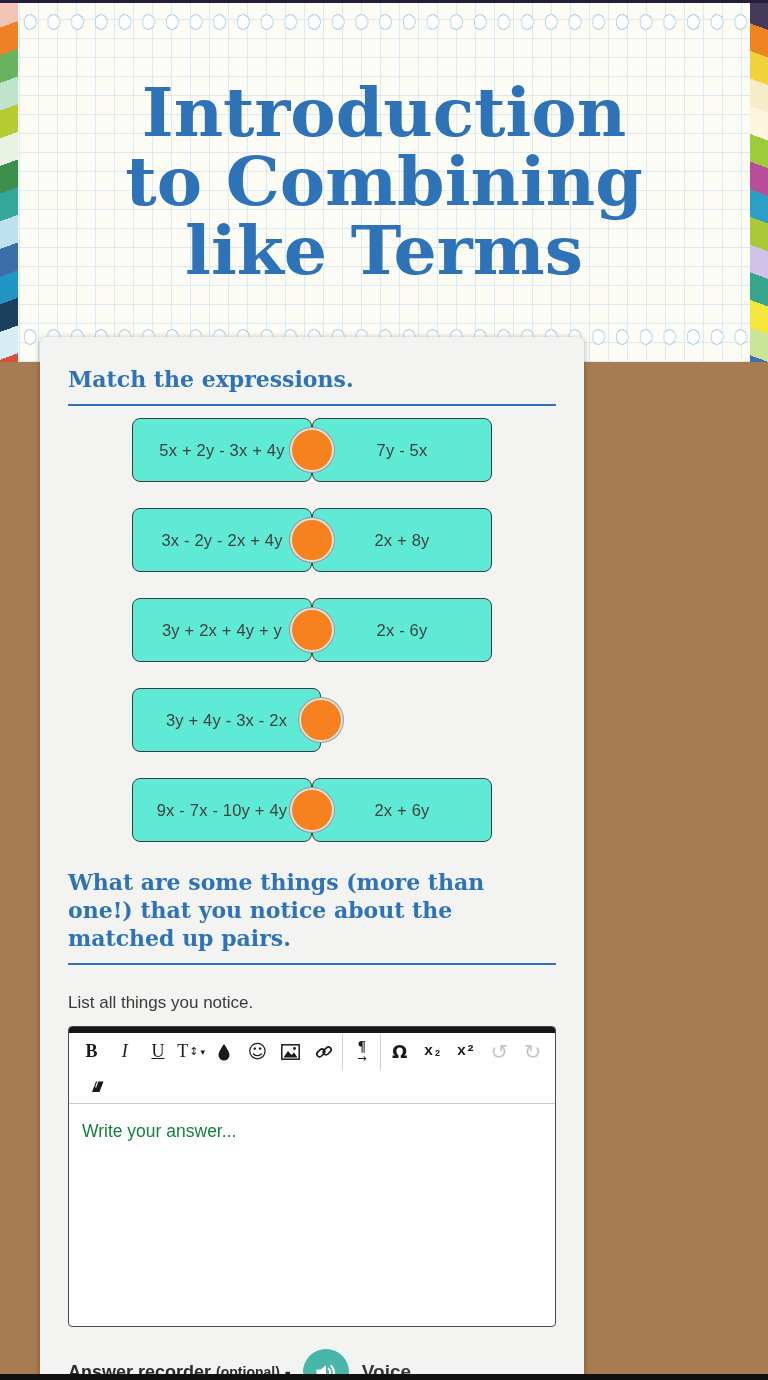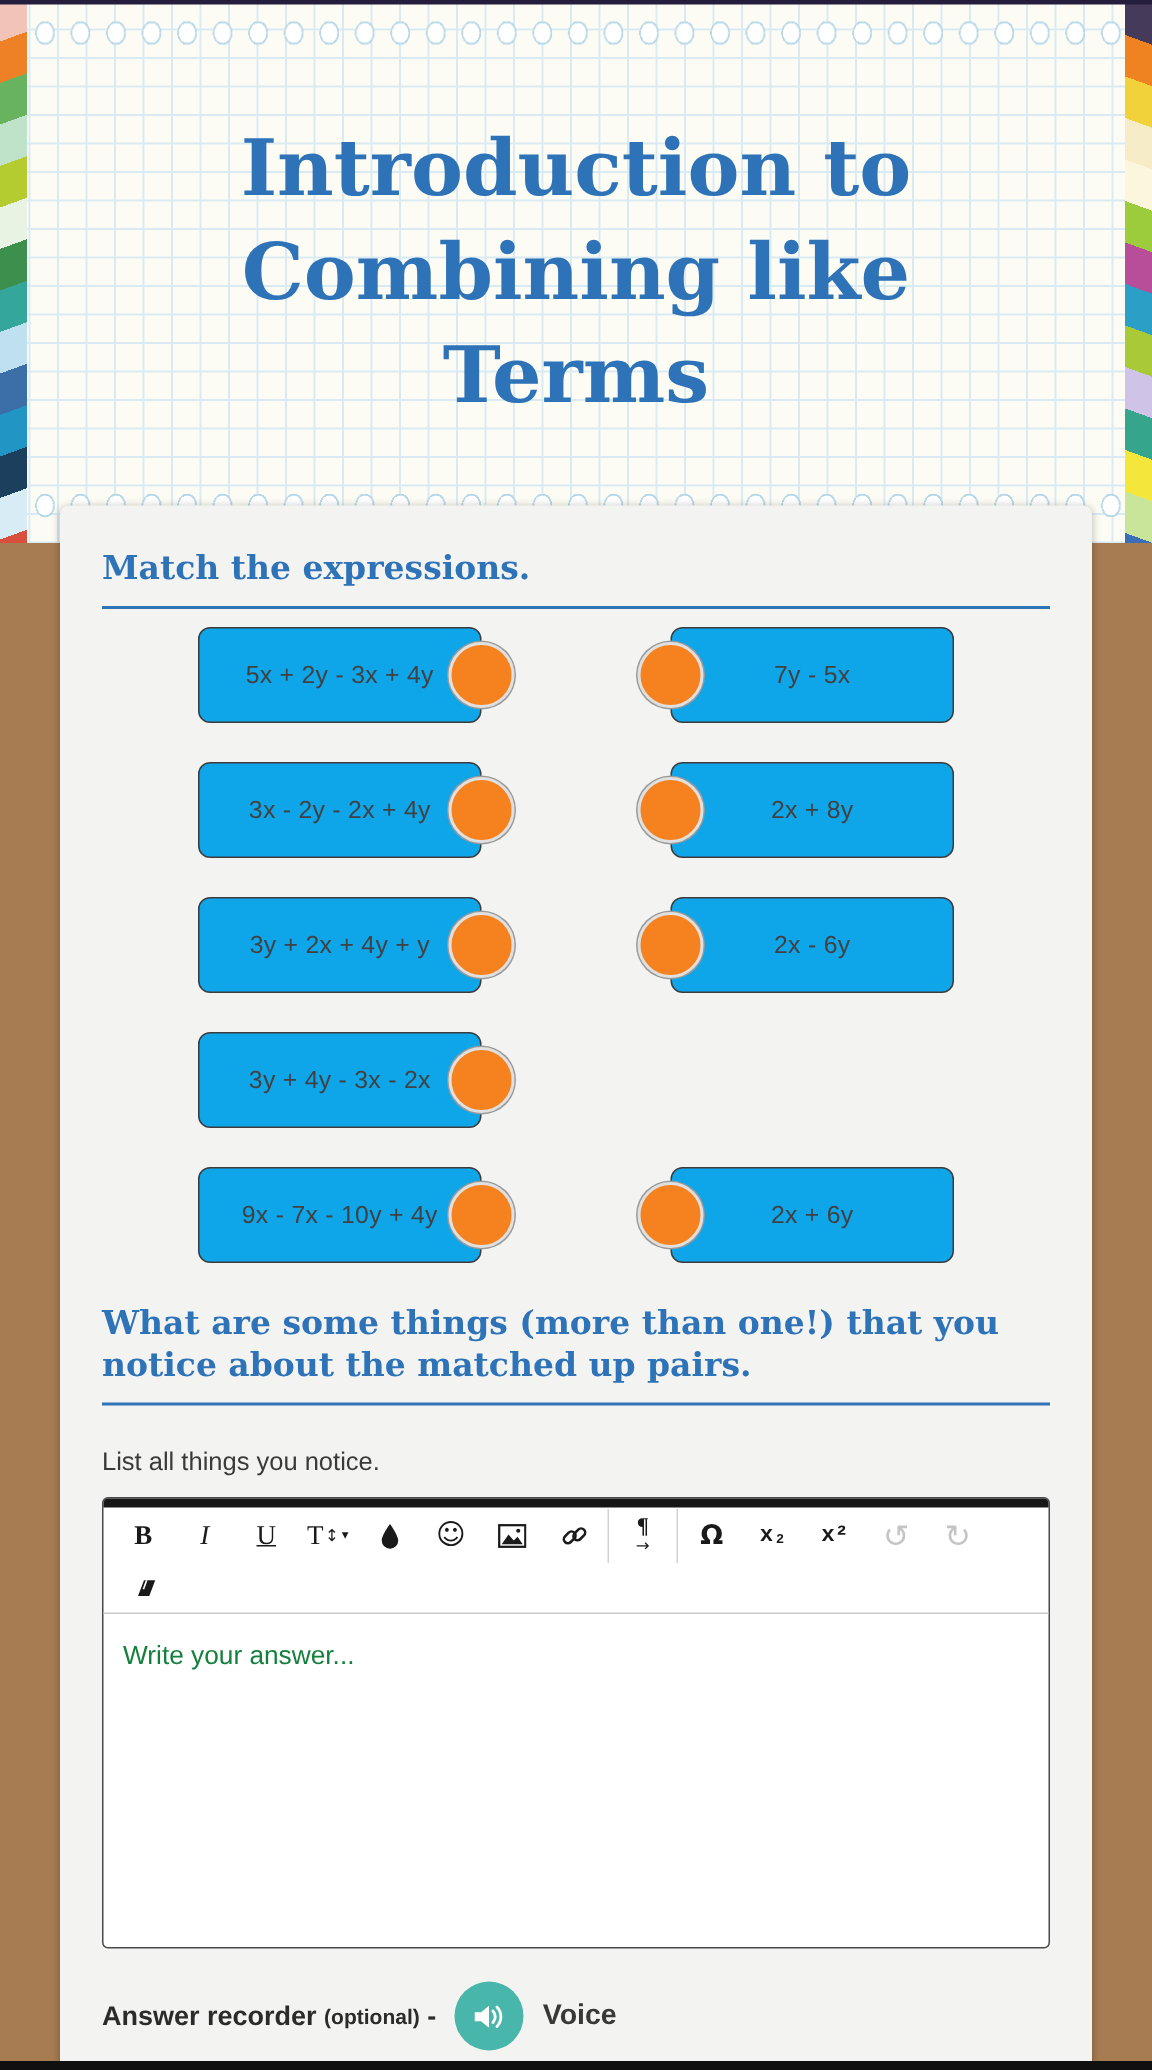"Introduction to Combining like Terms" .page-title { font-size: 52px -> 68px }
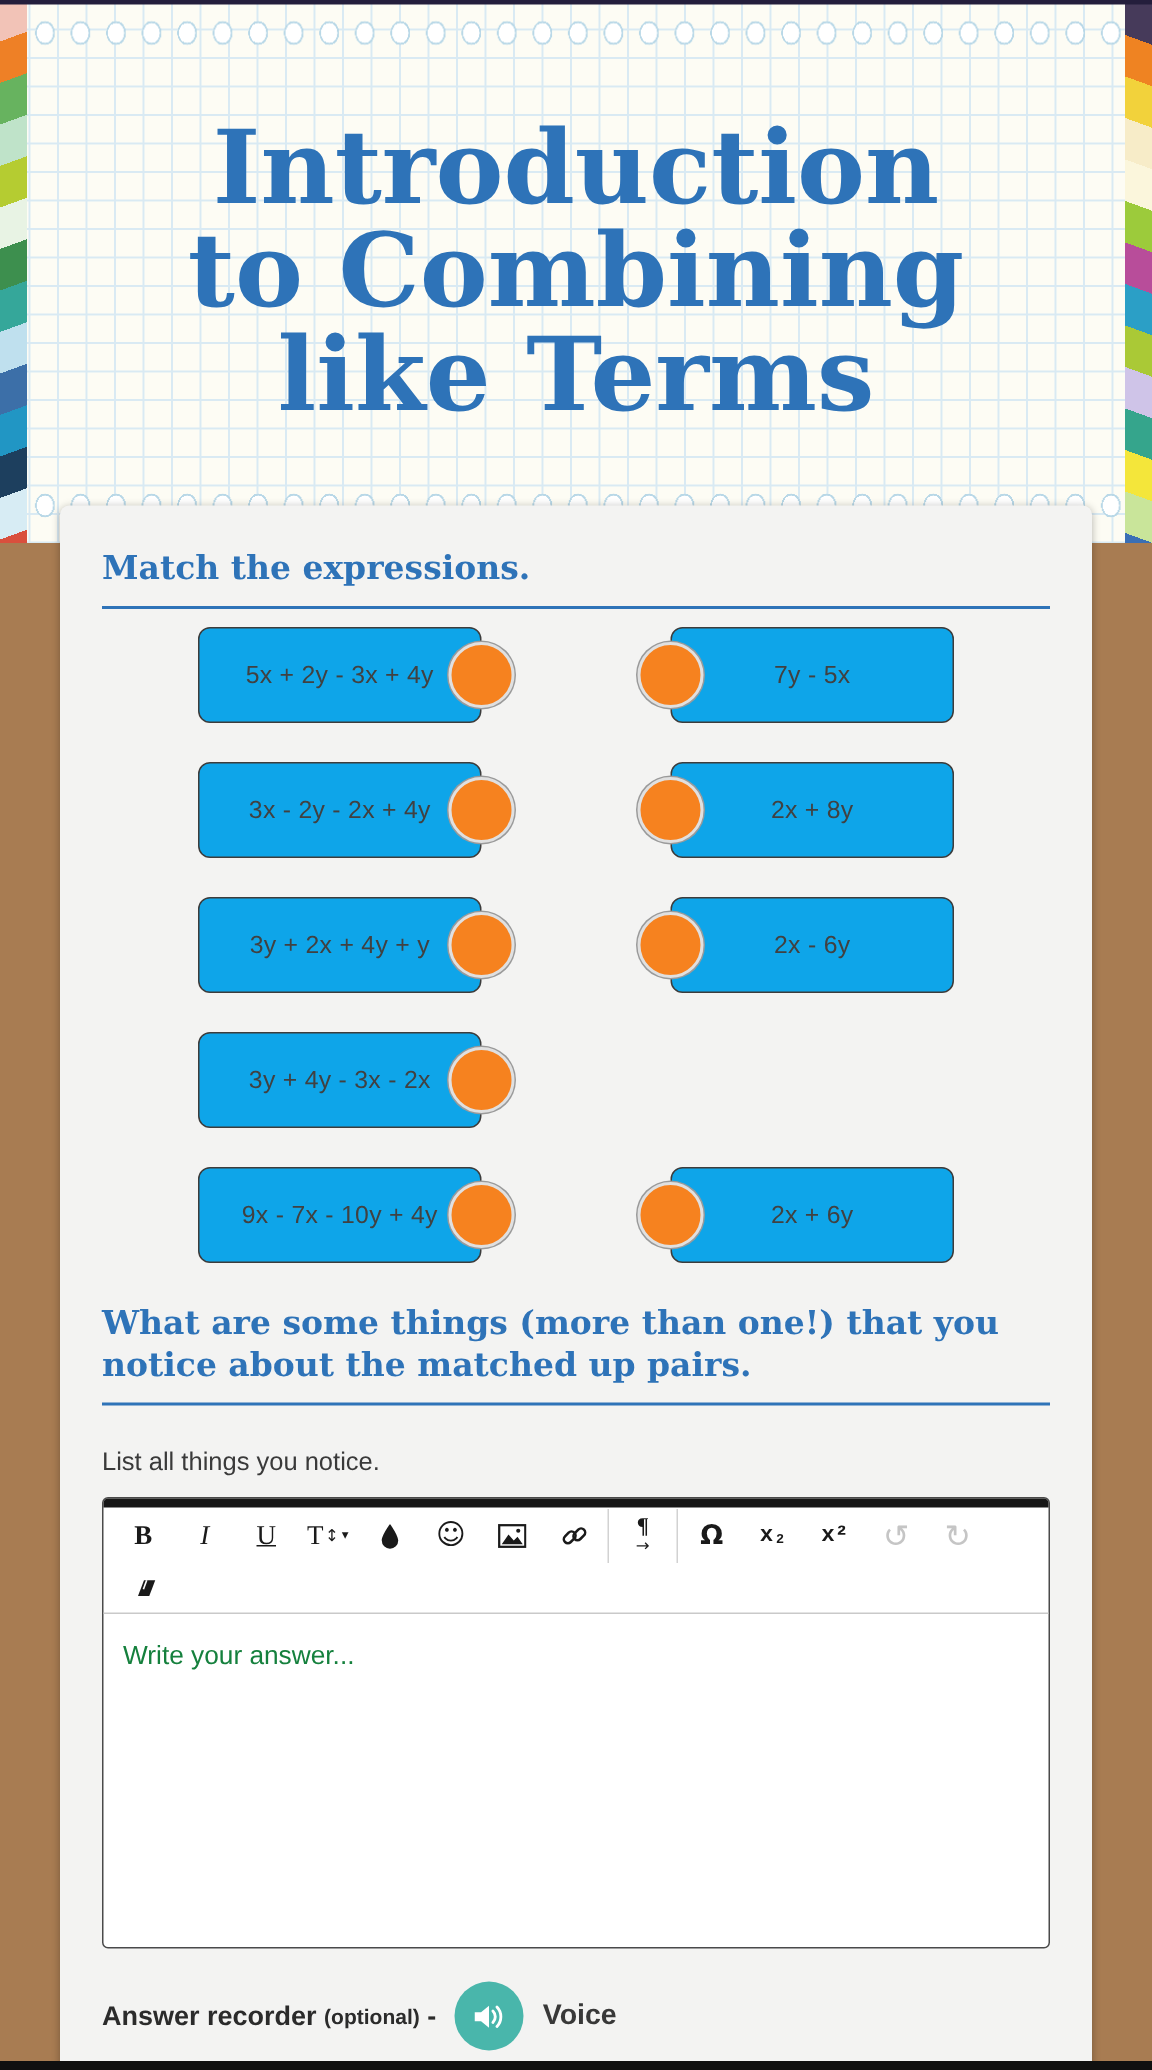"Match the expressions." .sheet { width: 688px -> 544px }
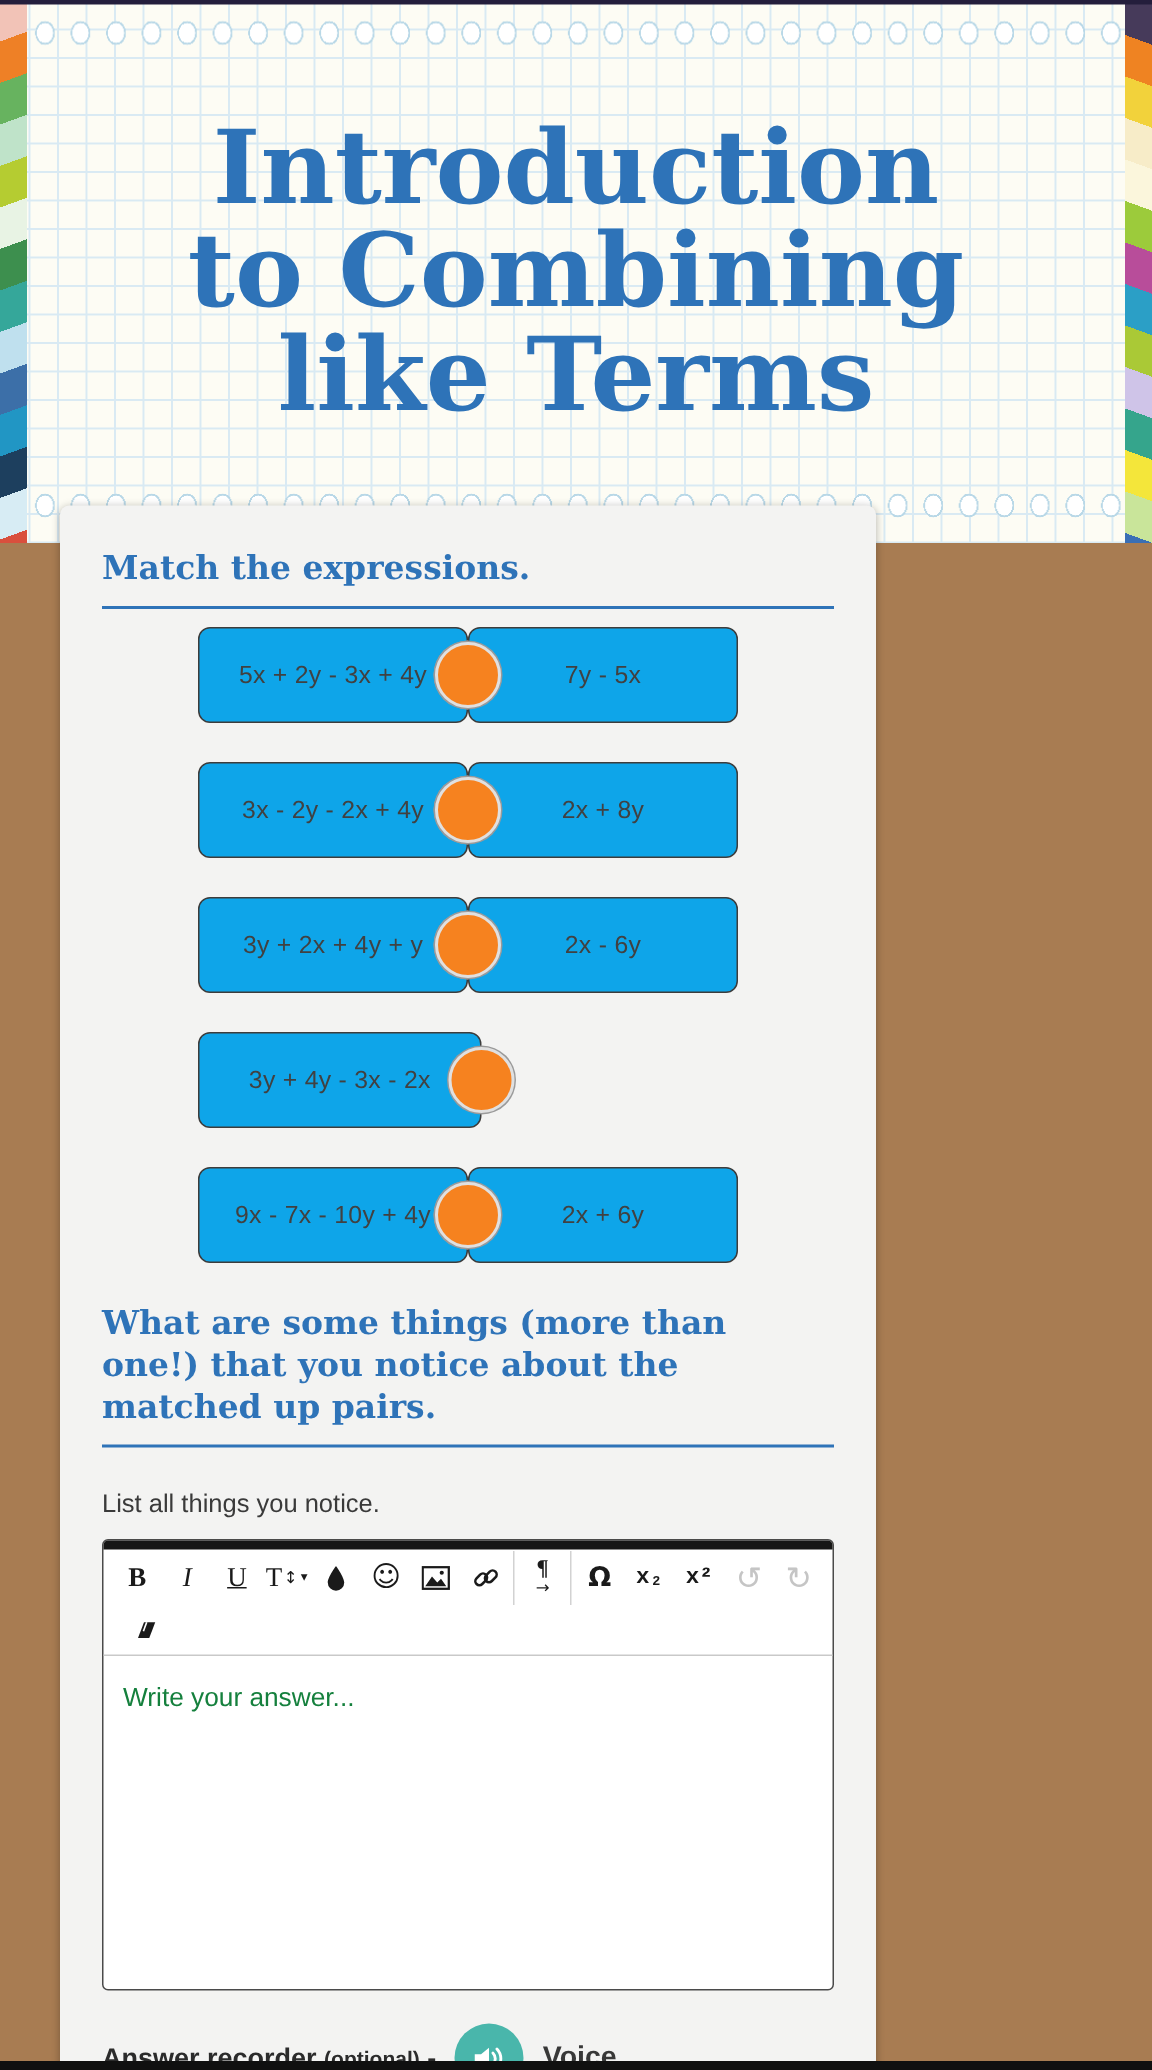"5x + 2y - 3x" .card { background: #0ea5e9 -> #5eead4 }
